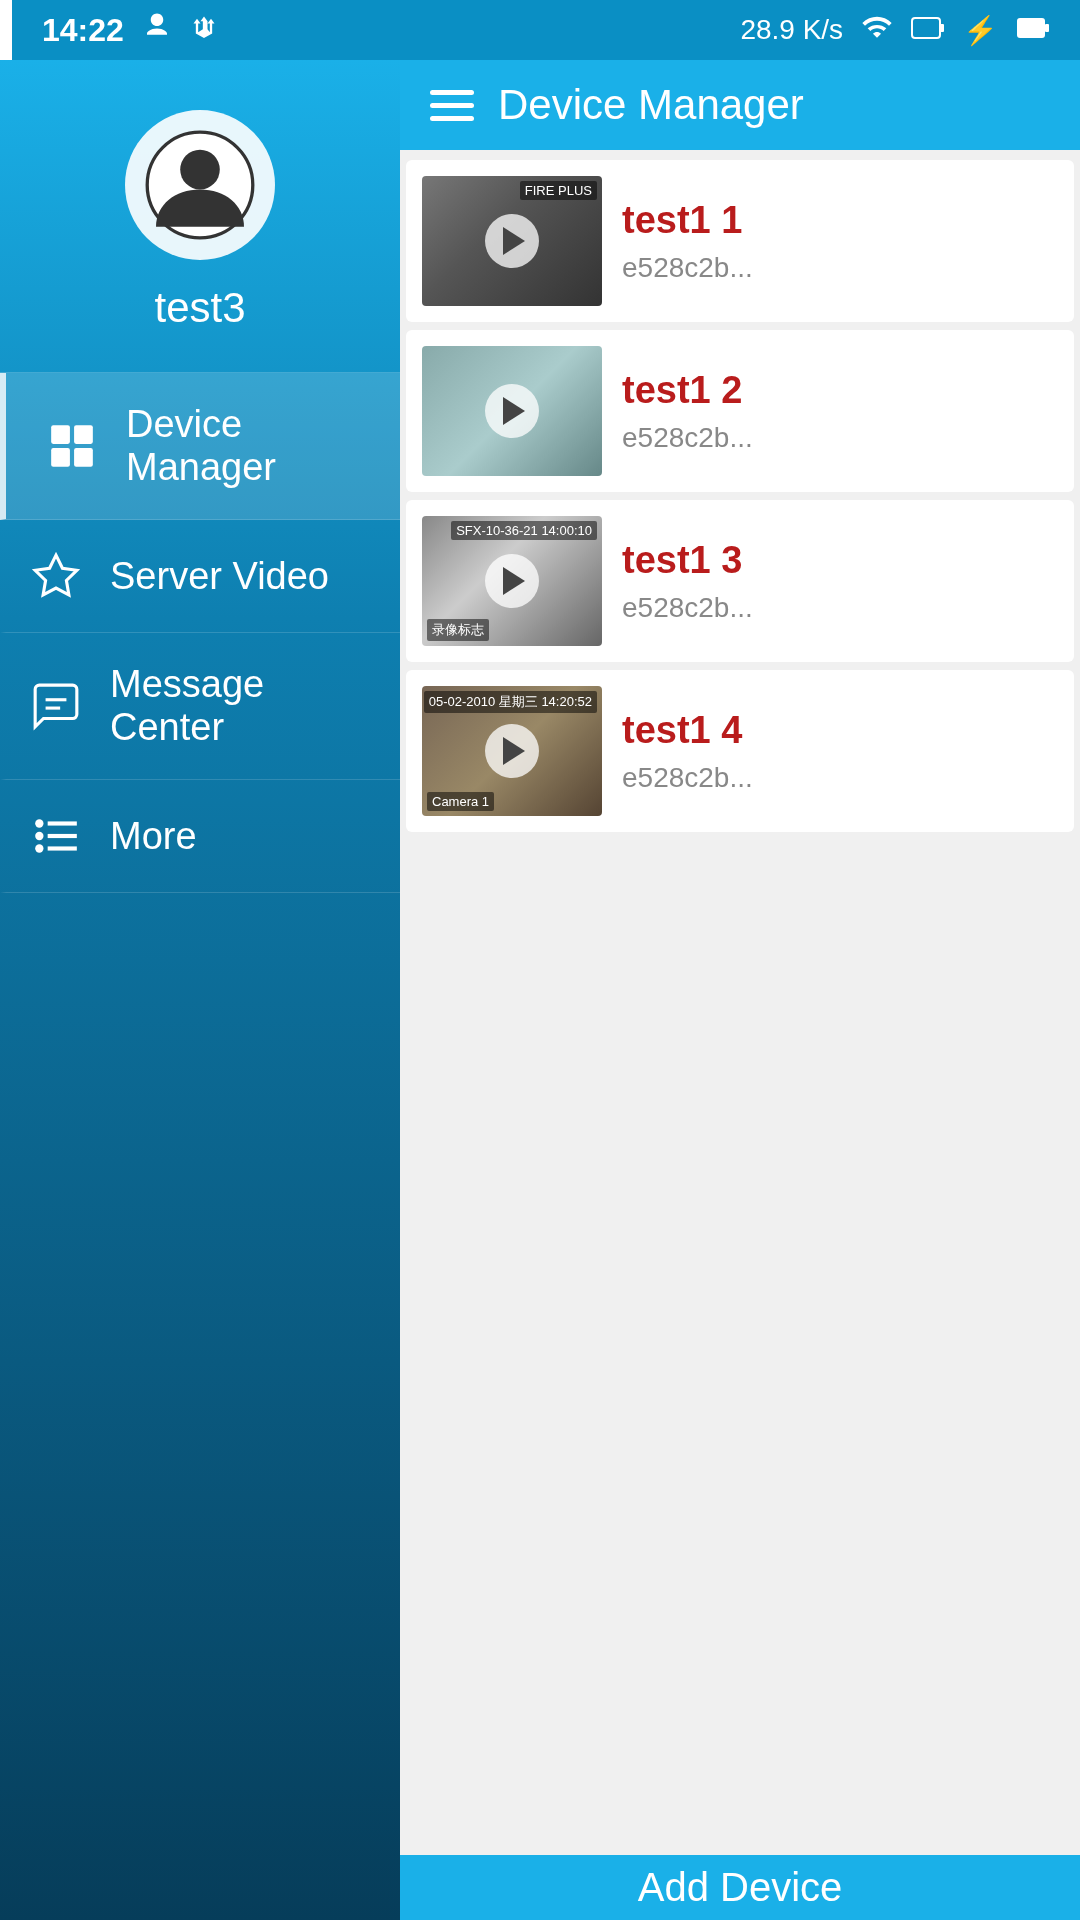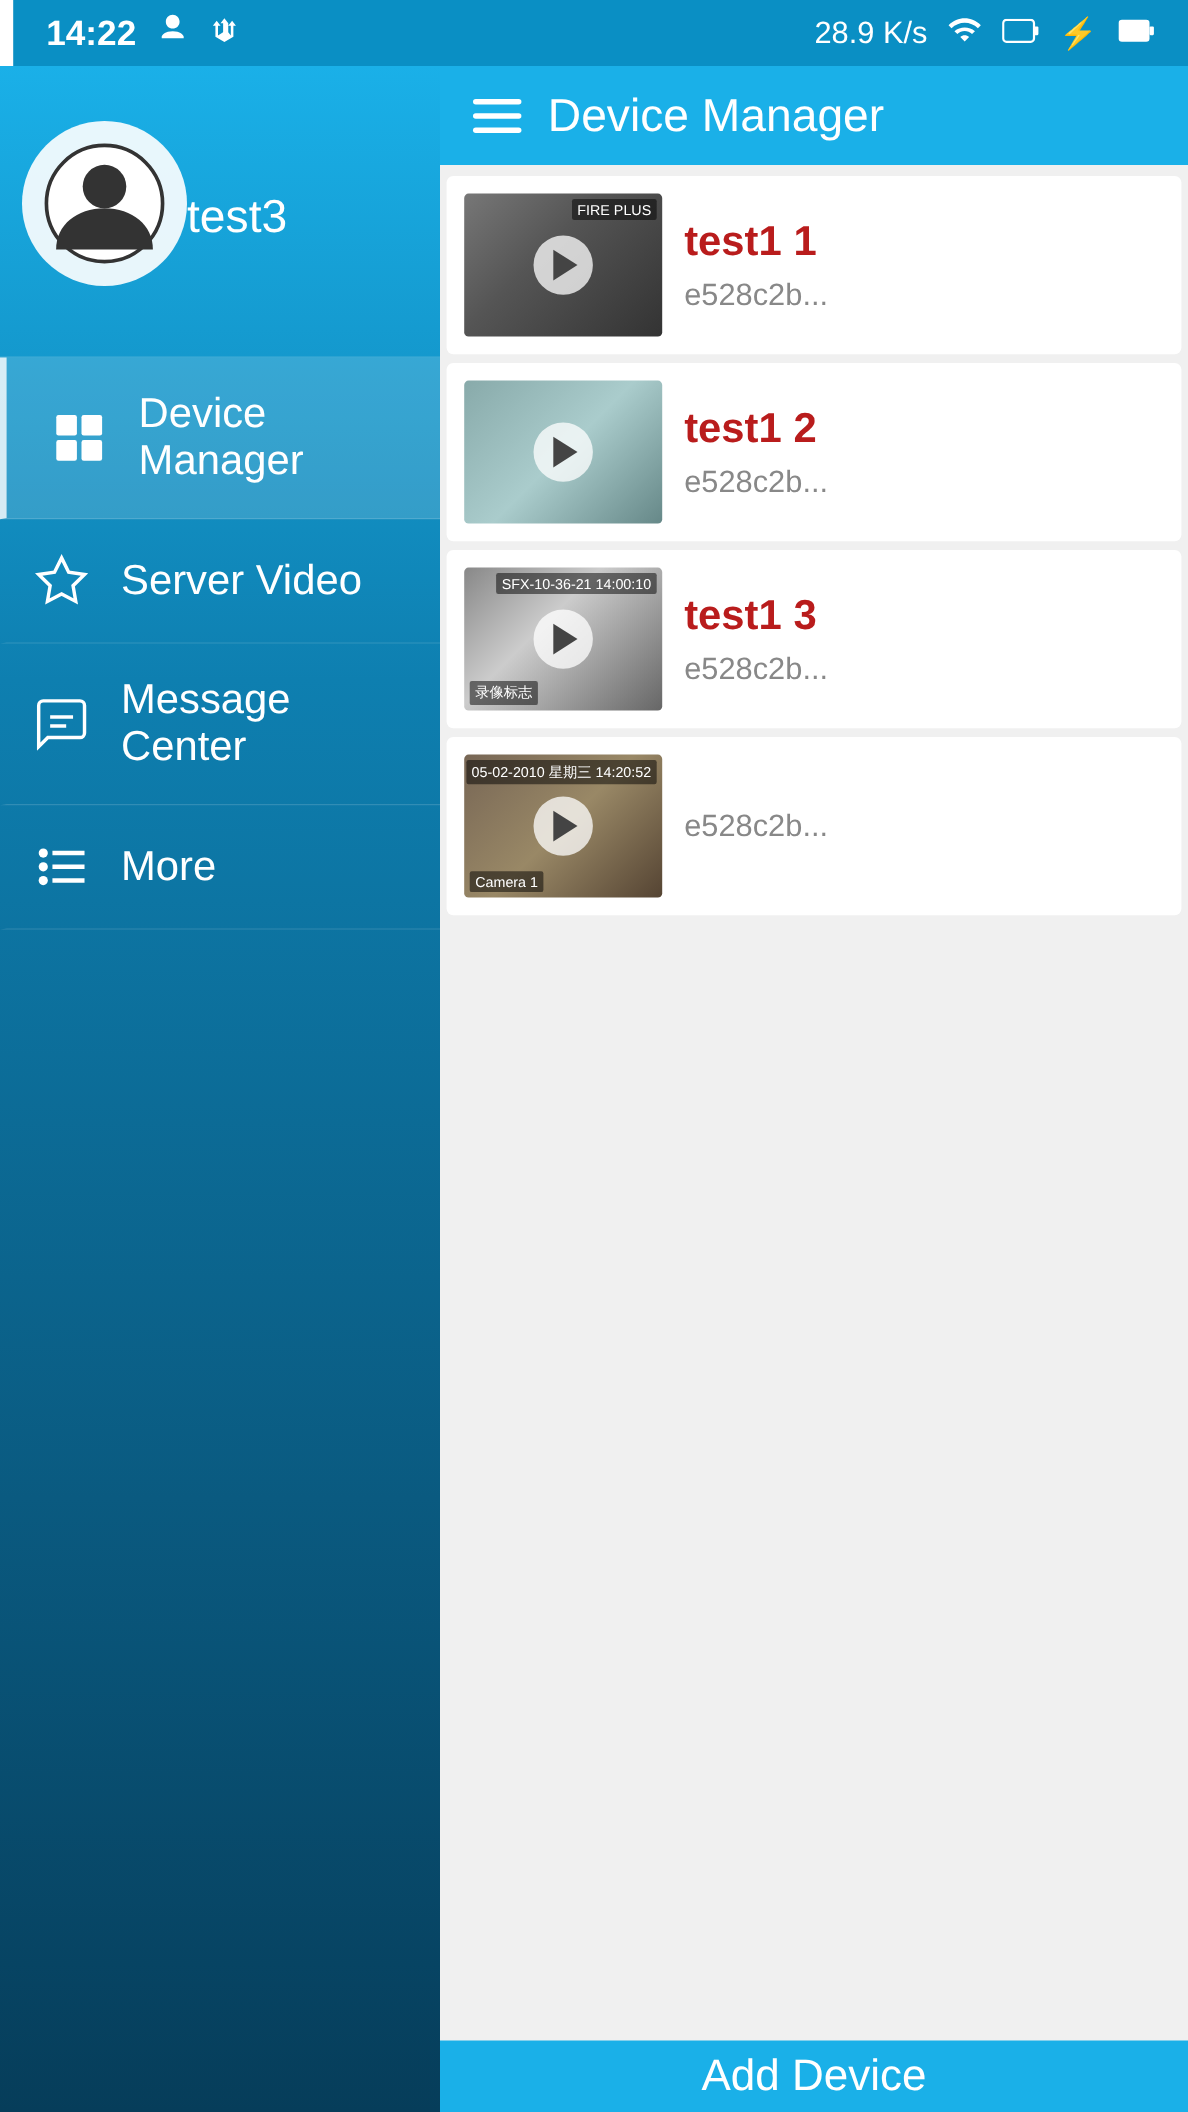"test3" .profile-section { flex-direction: row -> column }
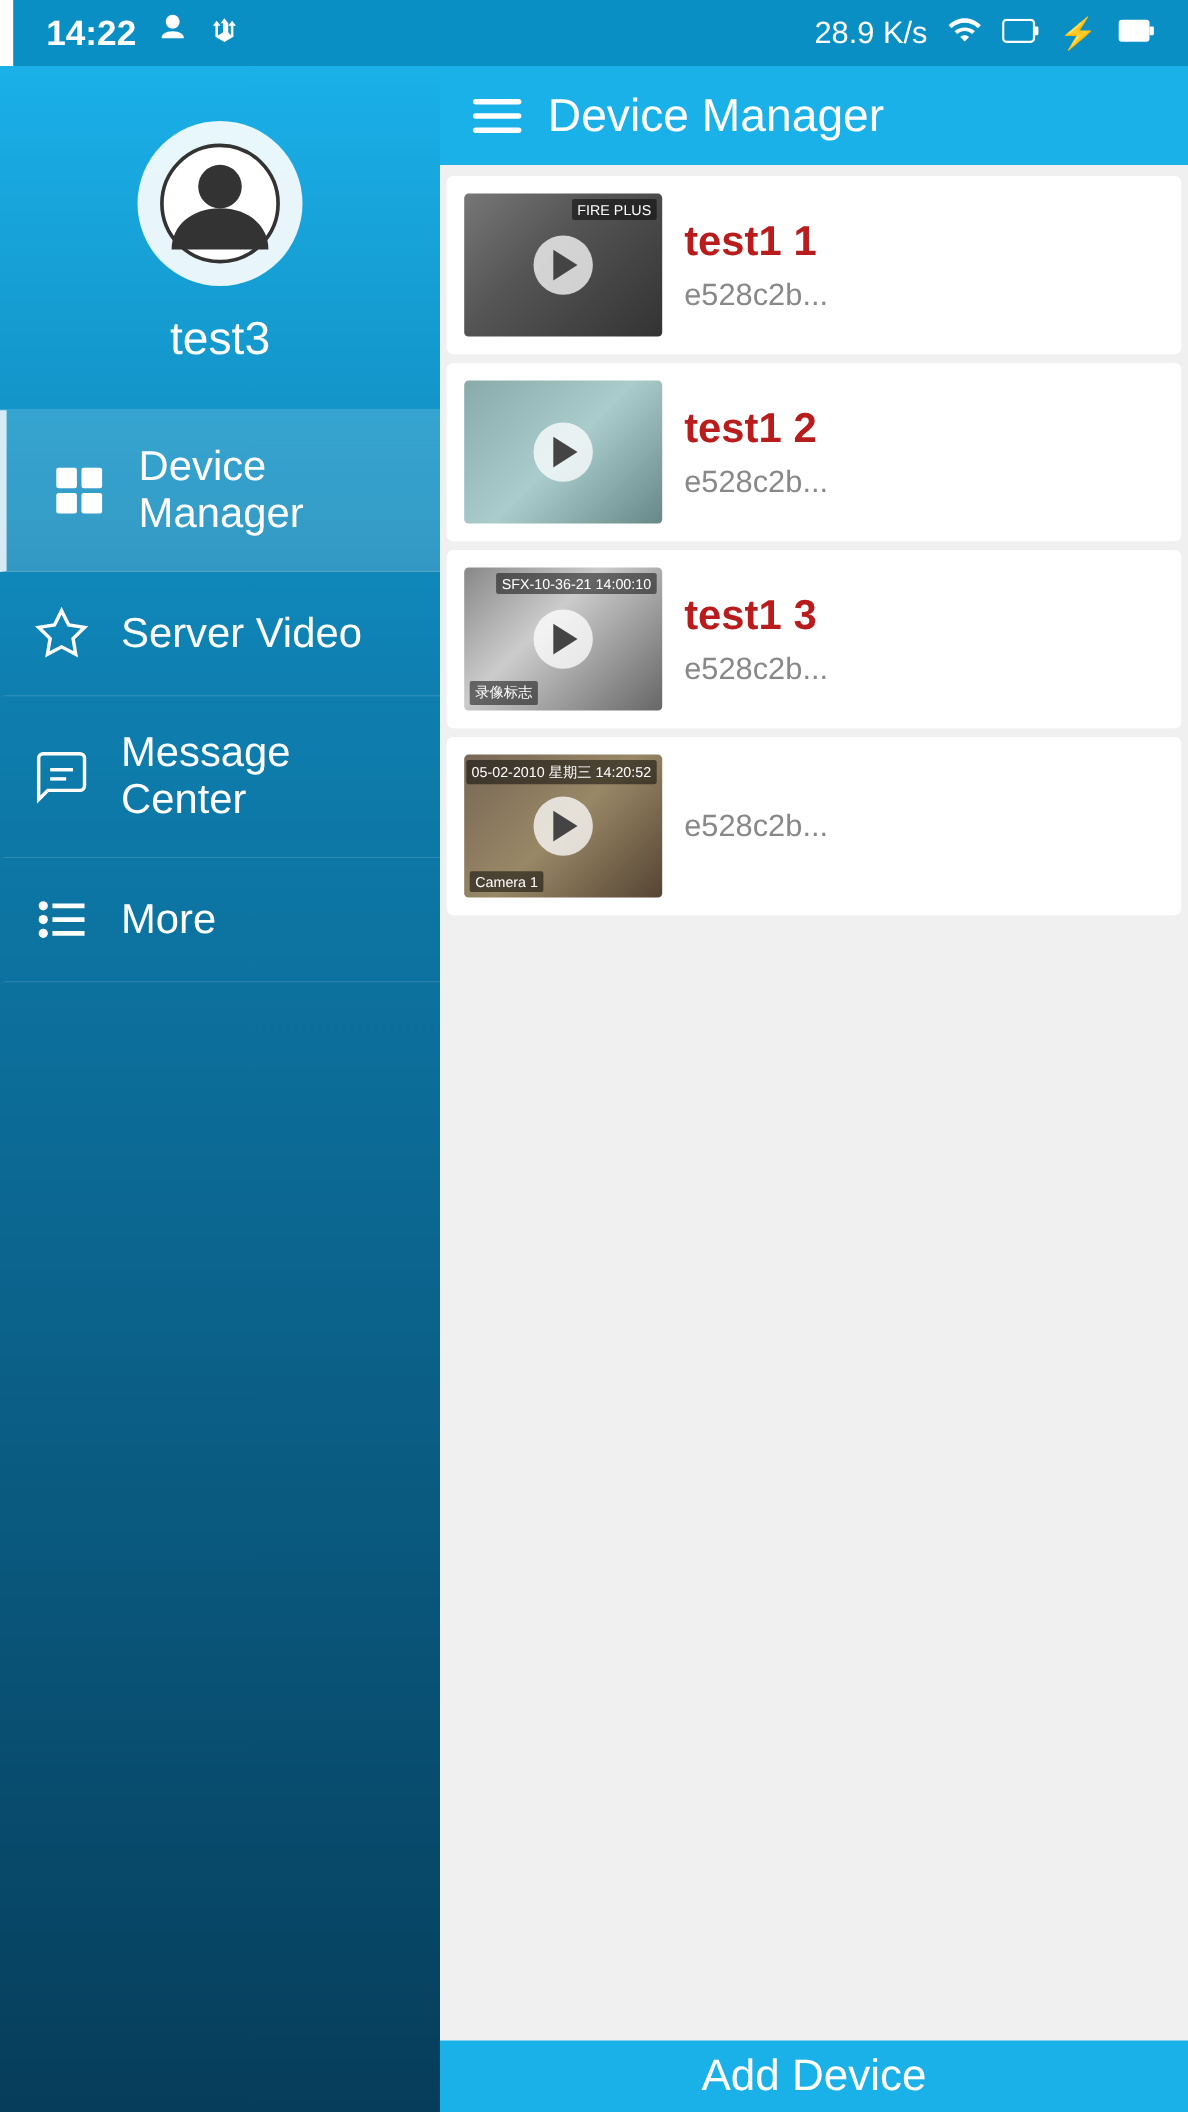"test1 4" span.device-name { html: none -> <span>test1 4</span> }
